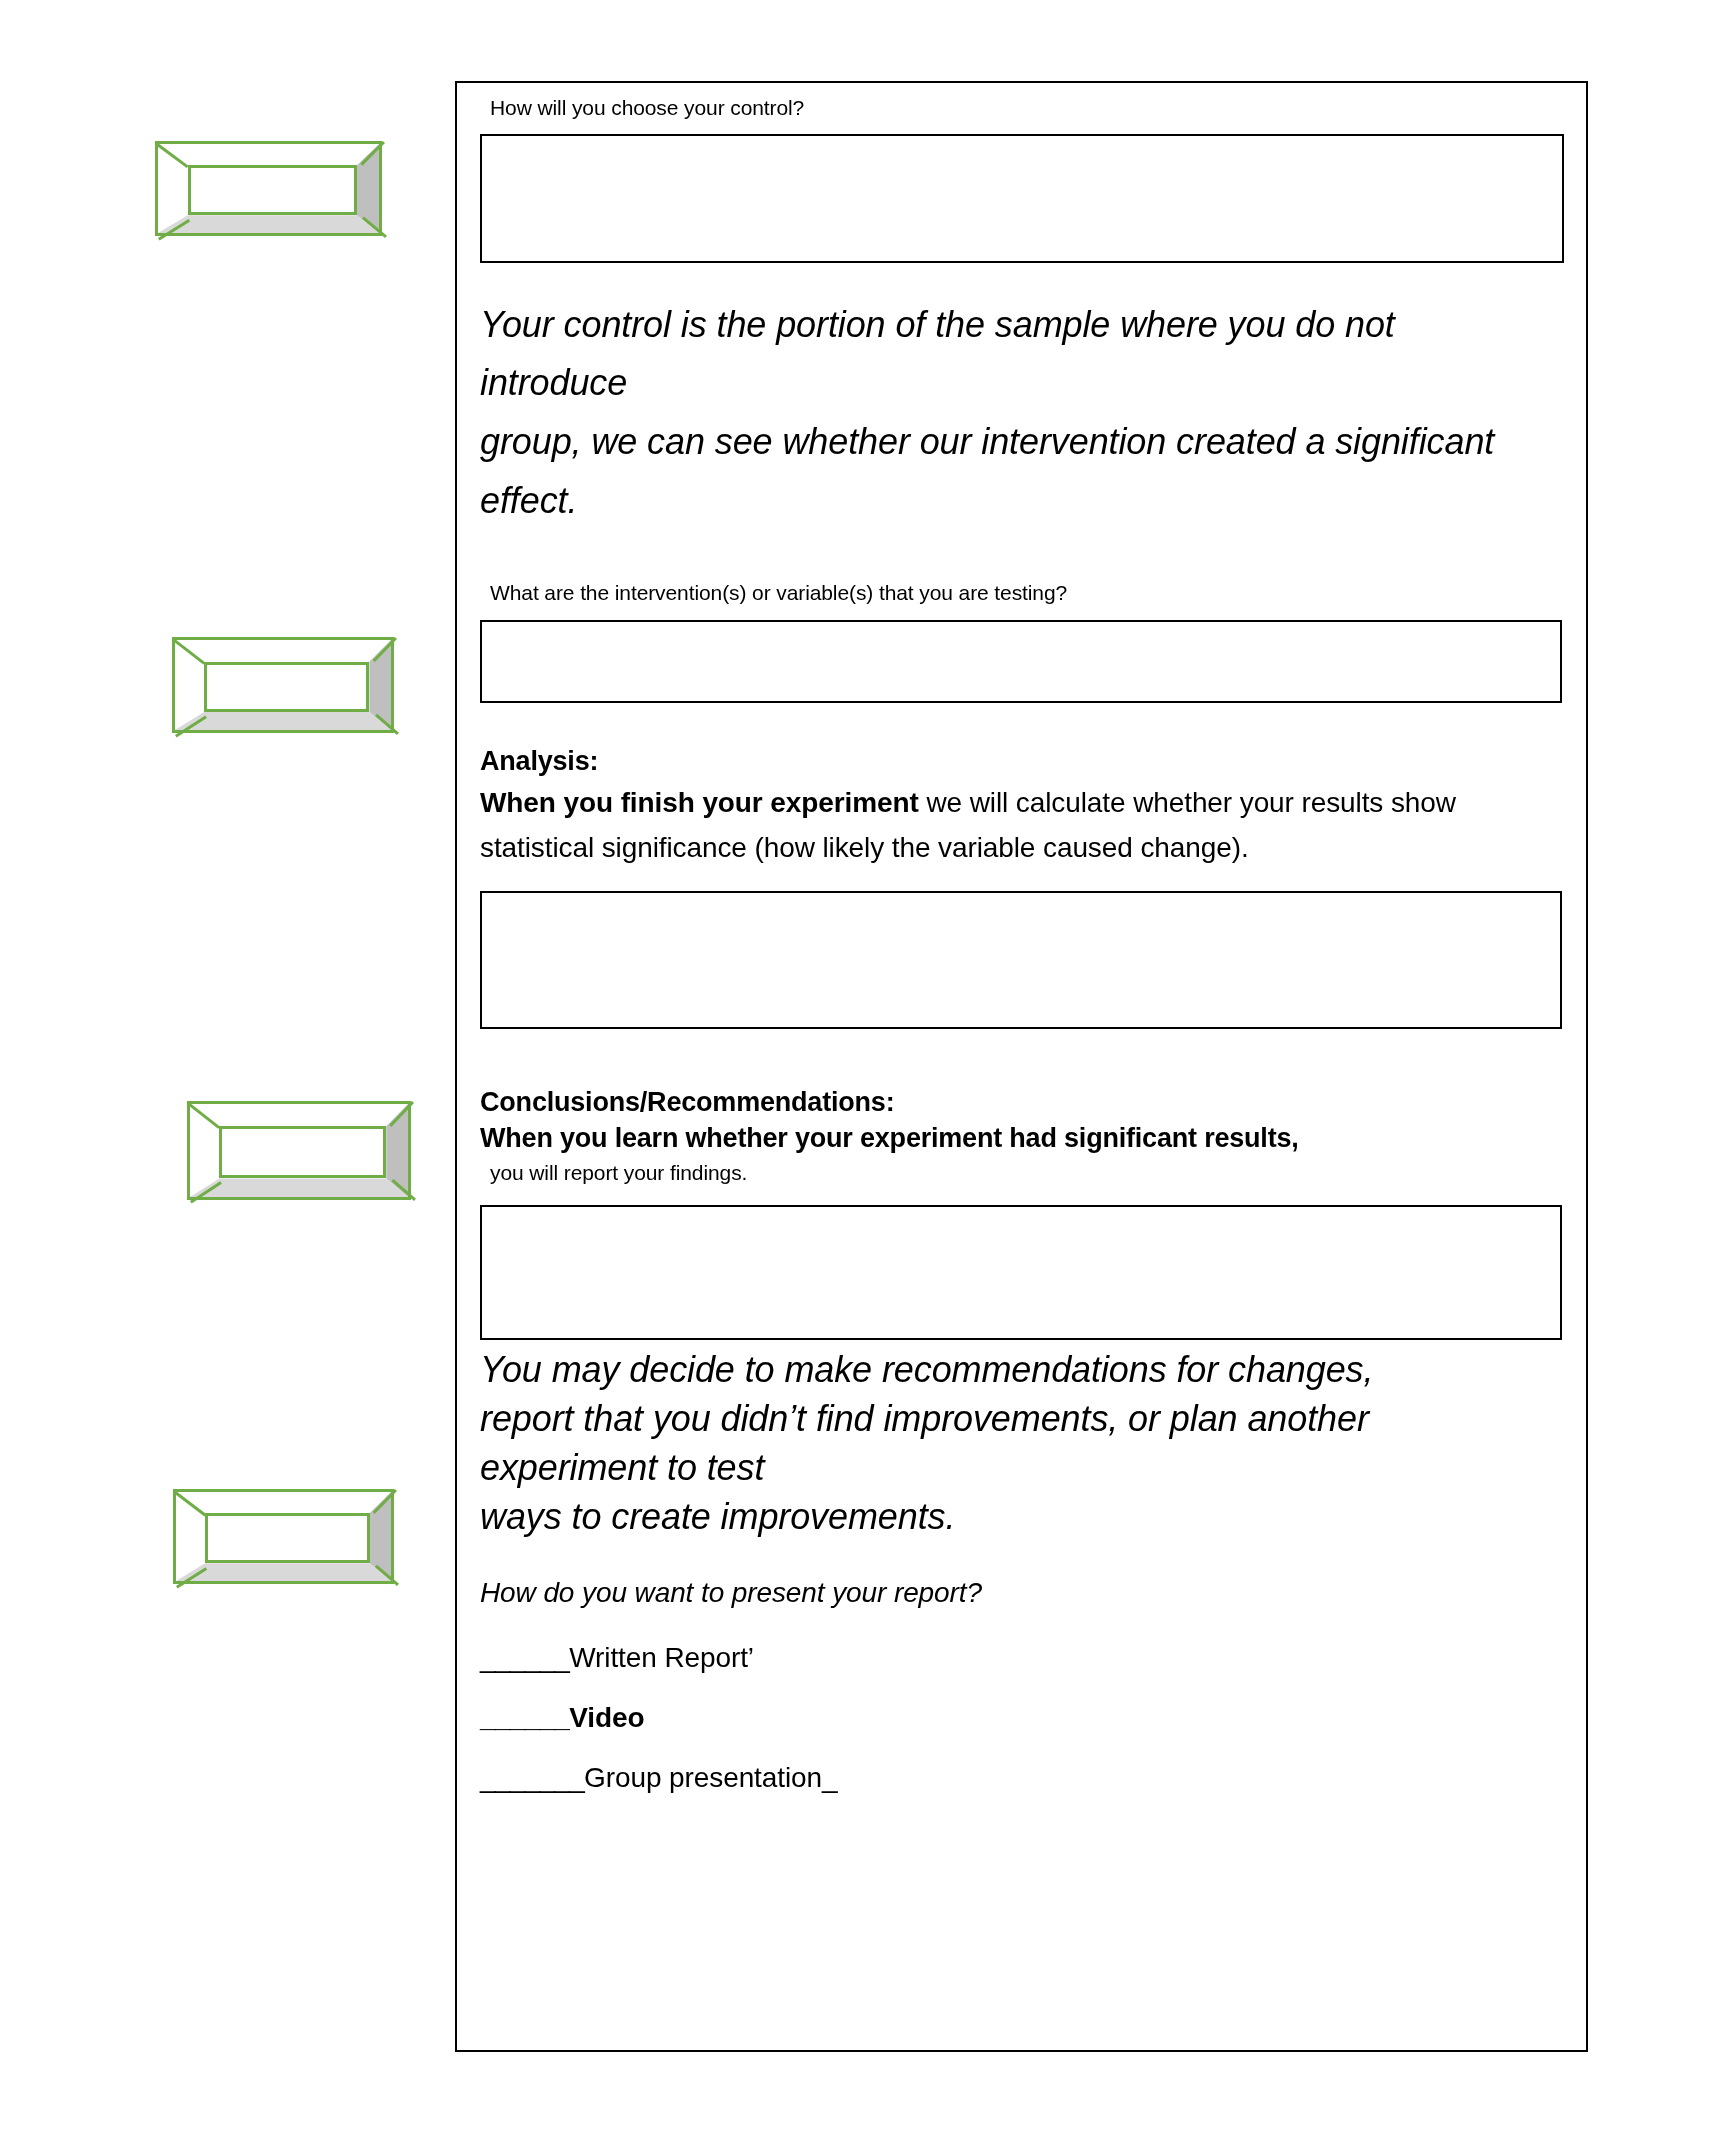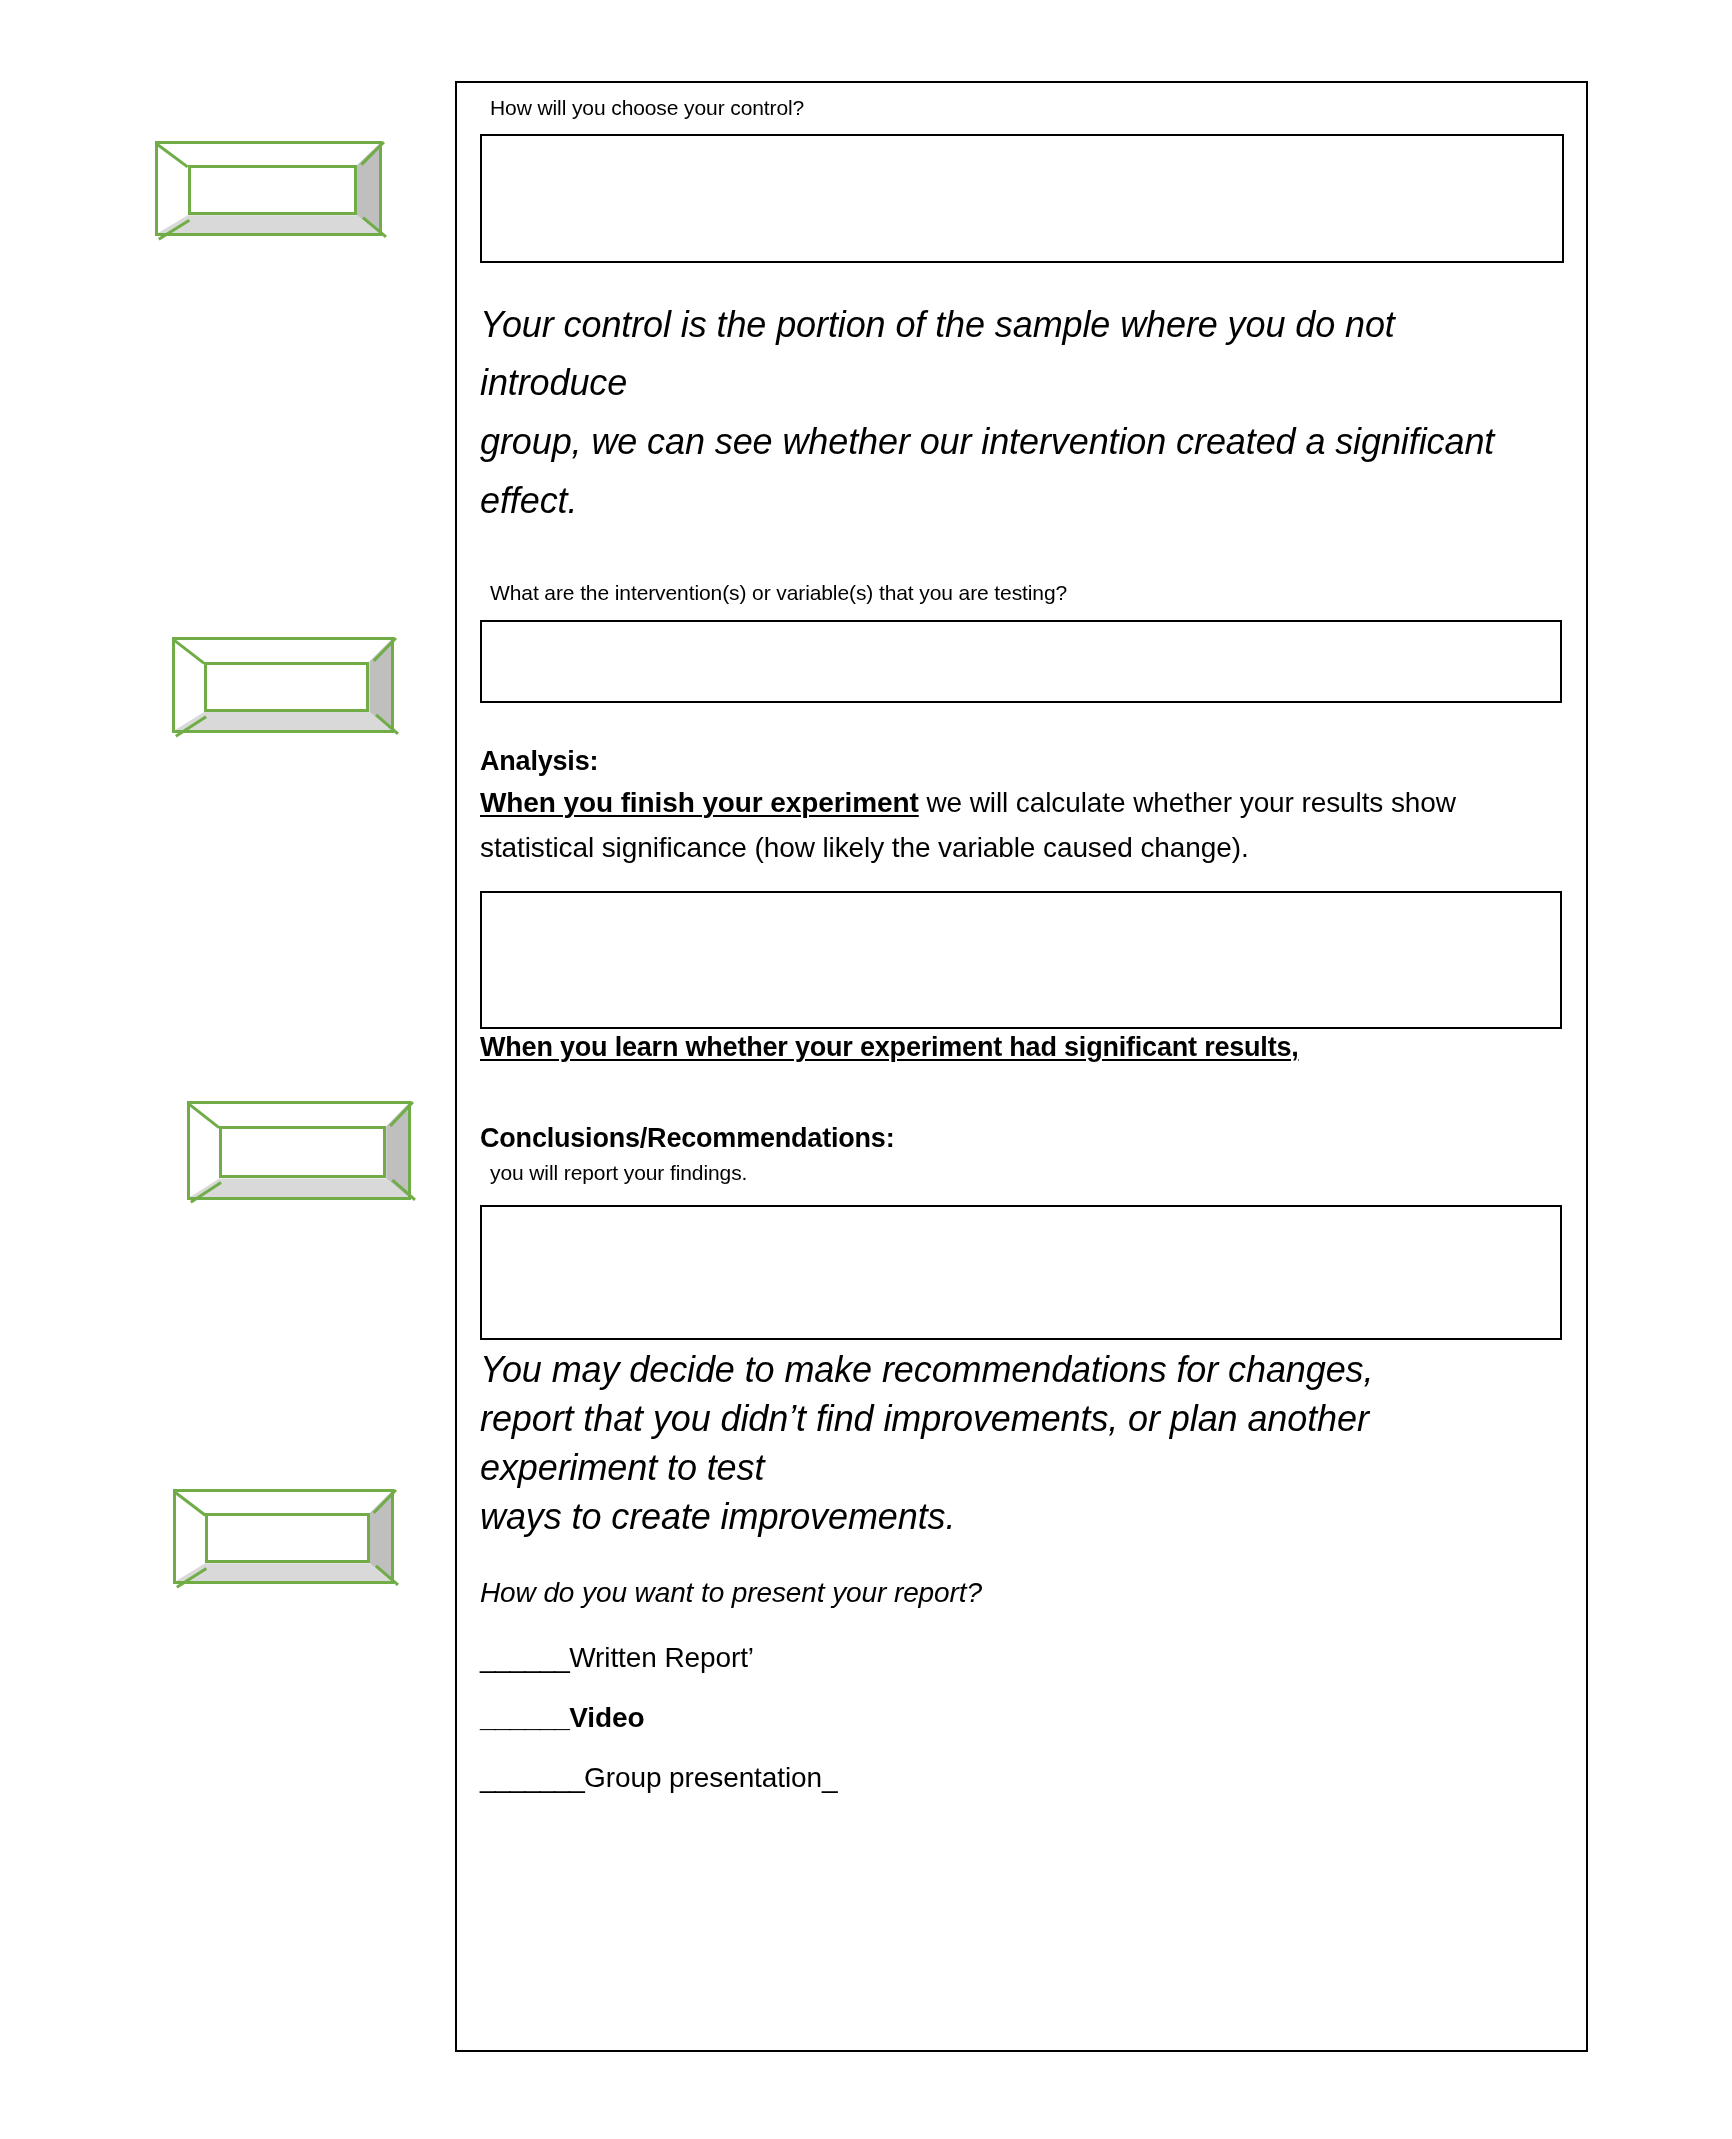"When you finish your experiment" .bu { text-decoration: underline -> none }
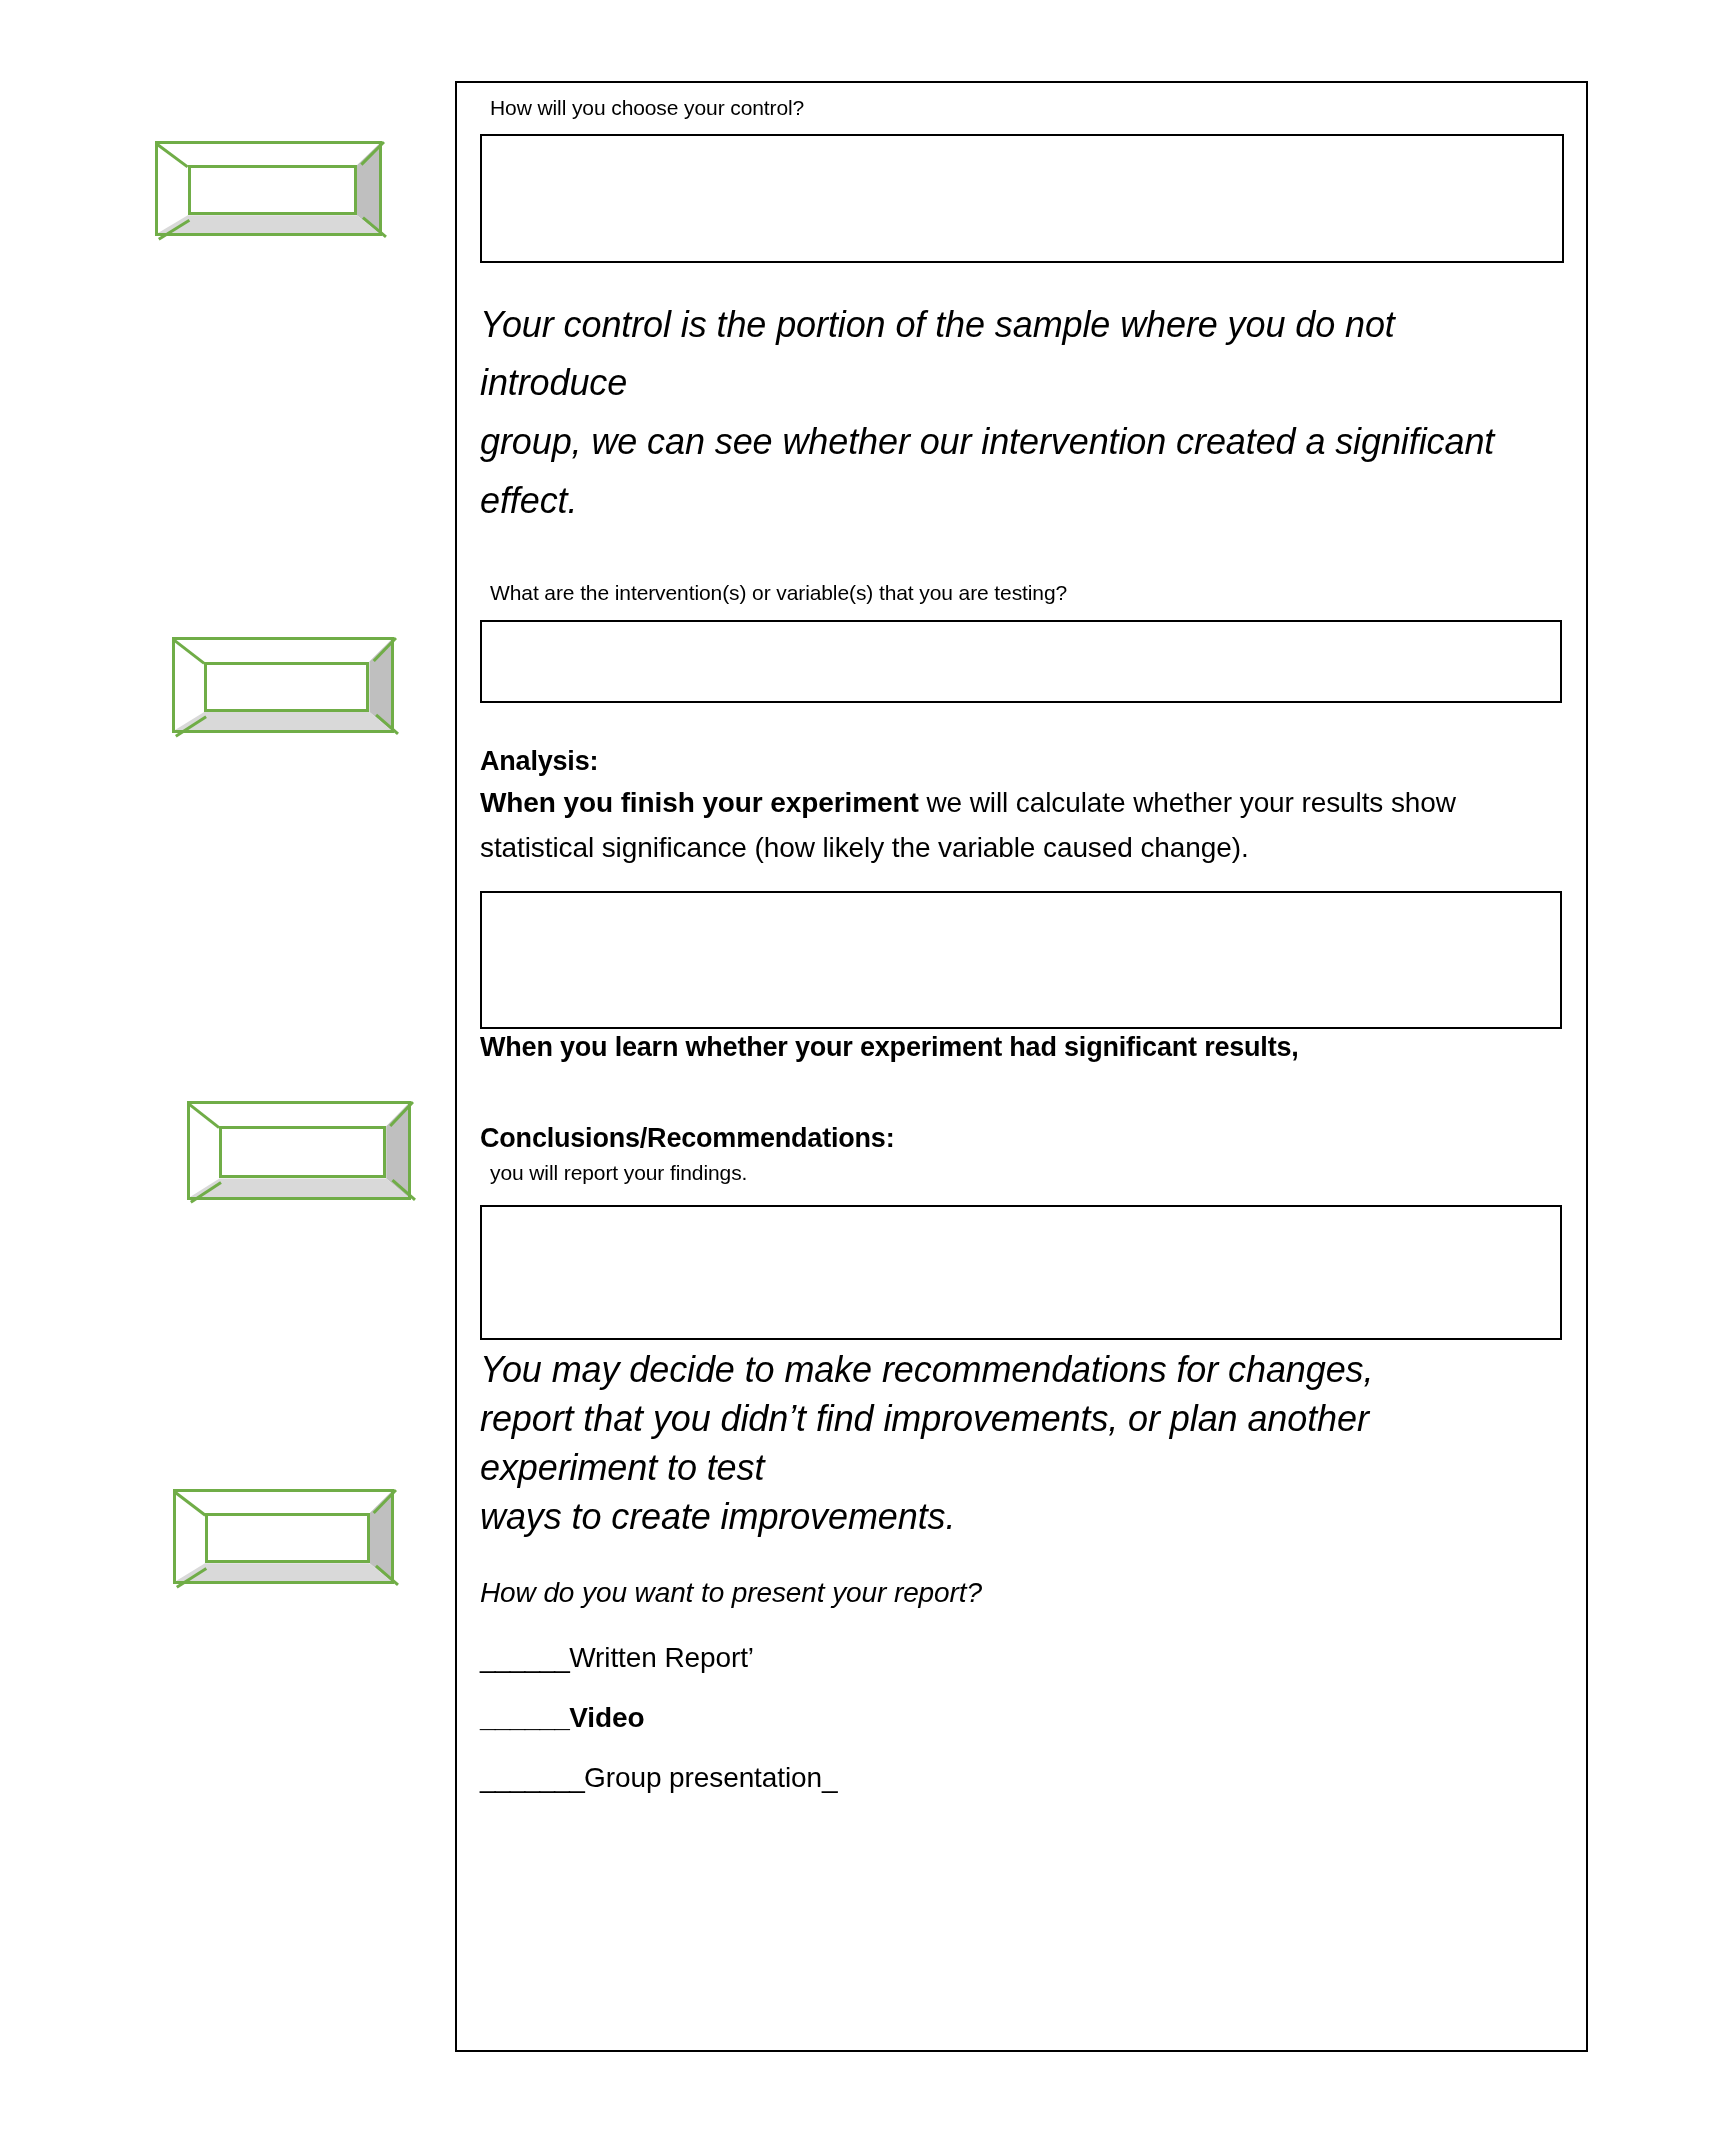"When you learn whether your" div.hdr { order: before "Conclusions/Recommendations:" -> after "Conclusions/Recommendations:" }
